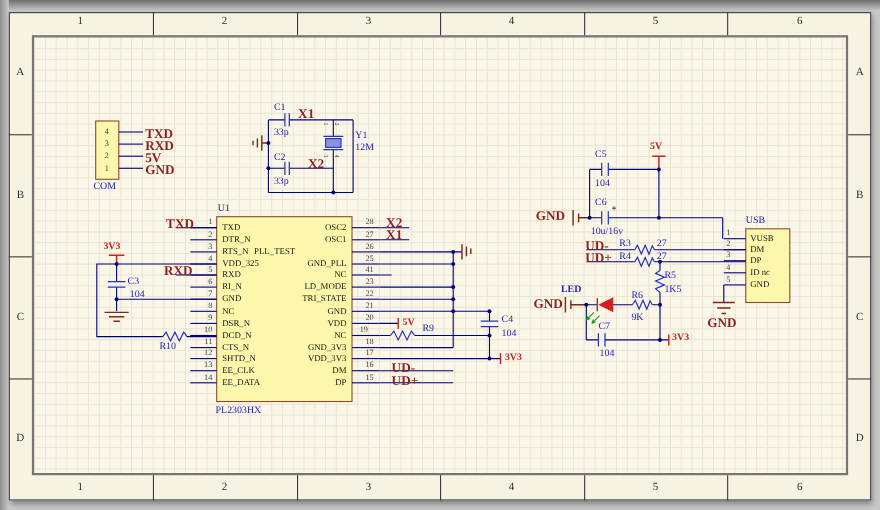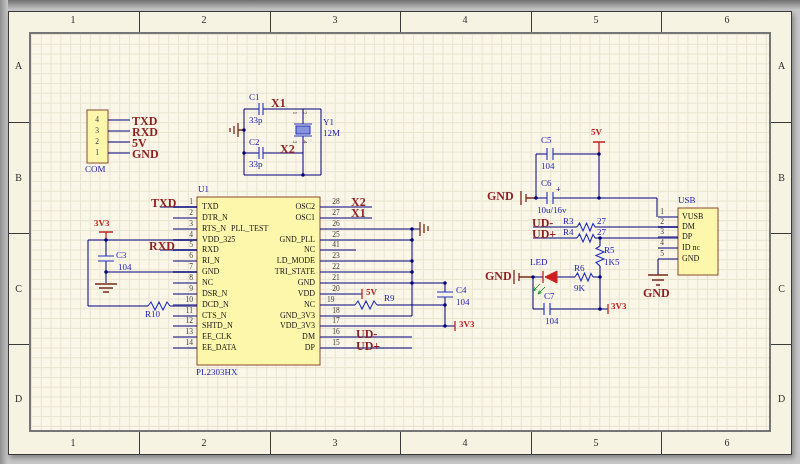"LED" div.t { font-weight: none -> bold; left: 530px -> 510px }
